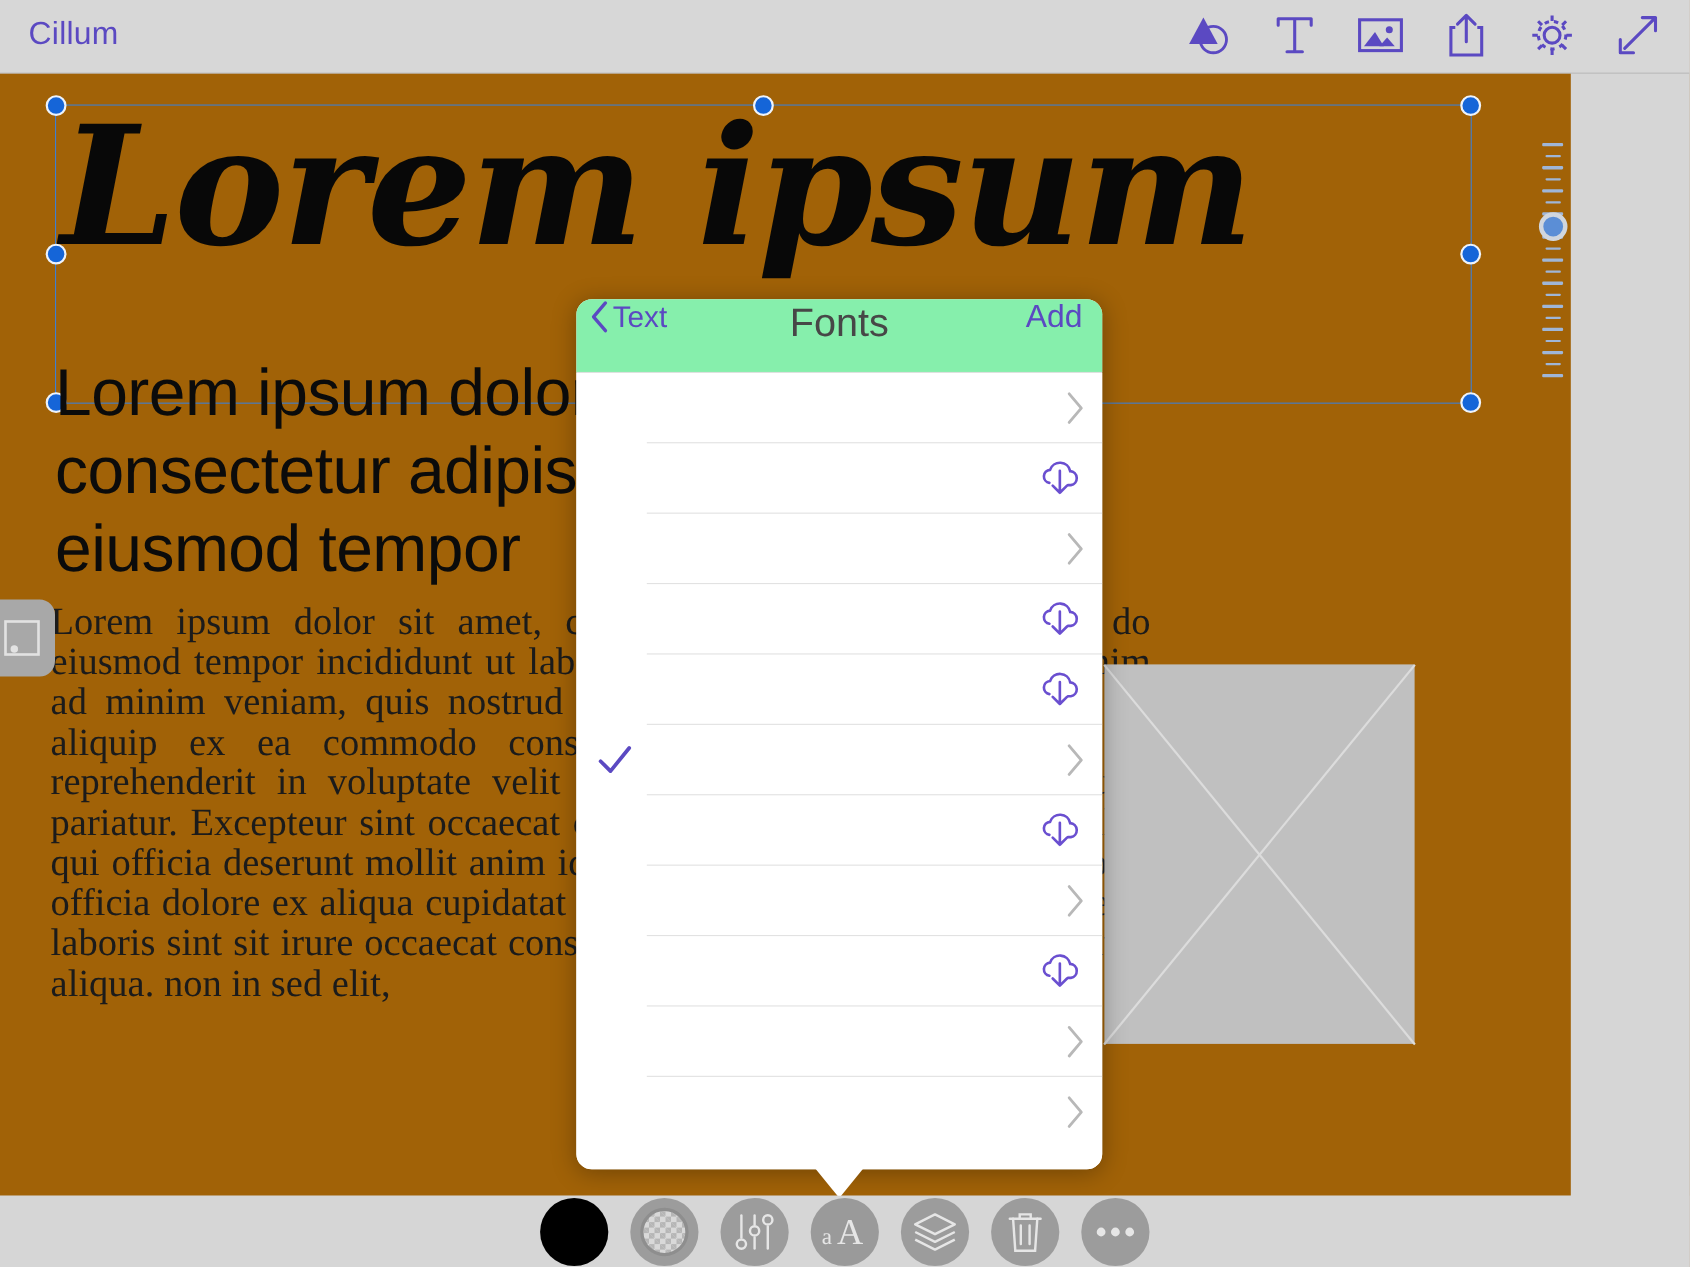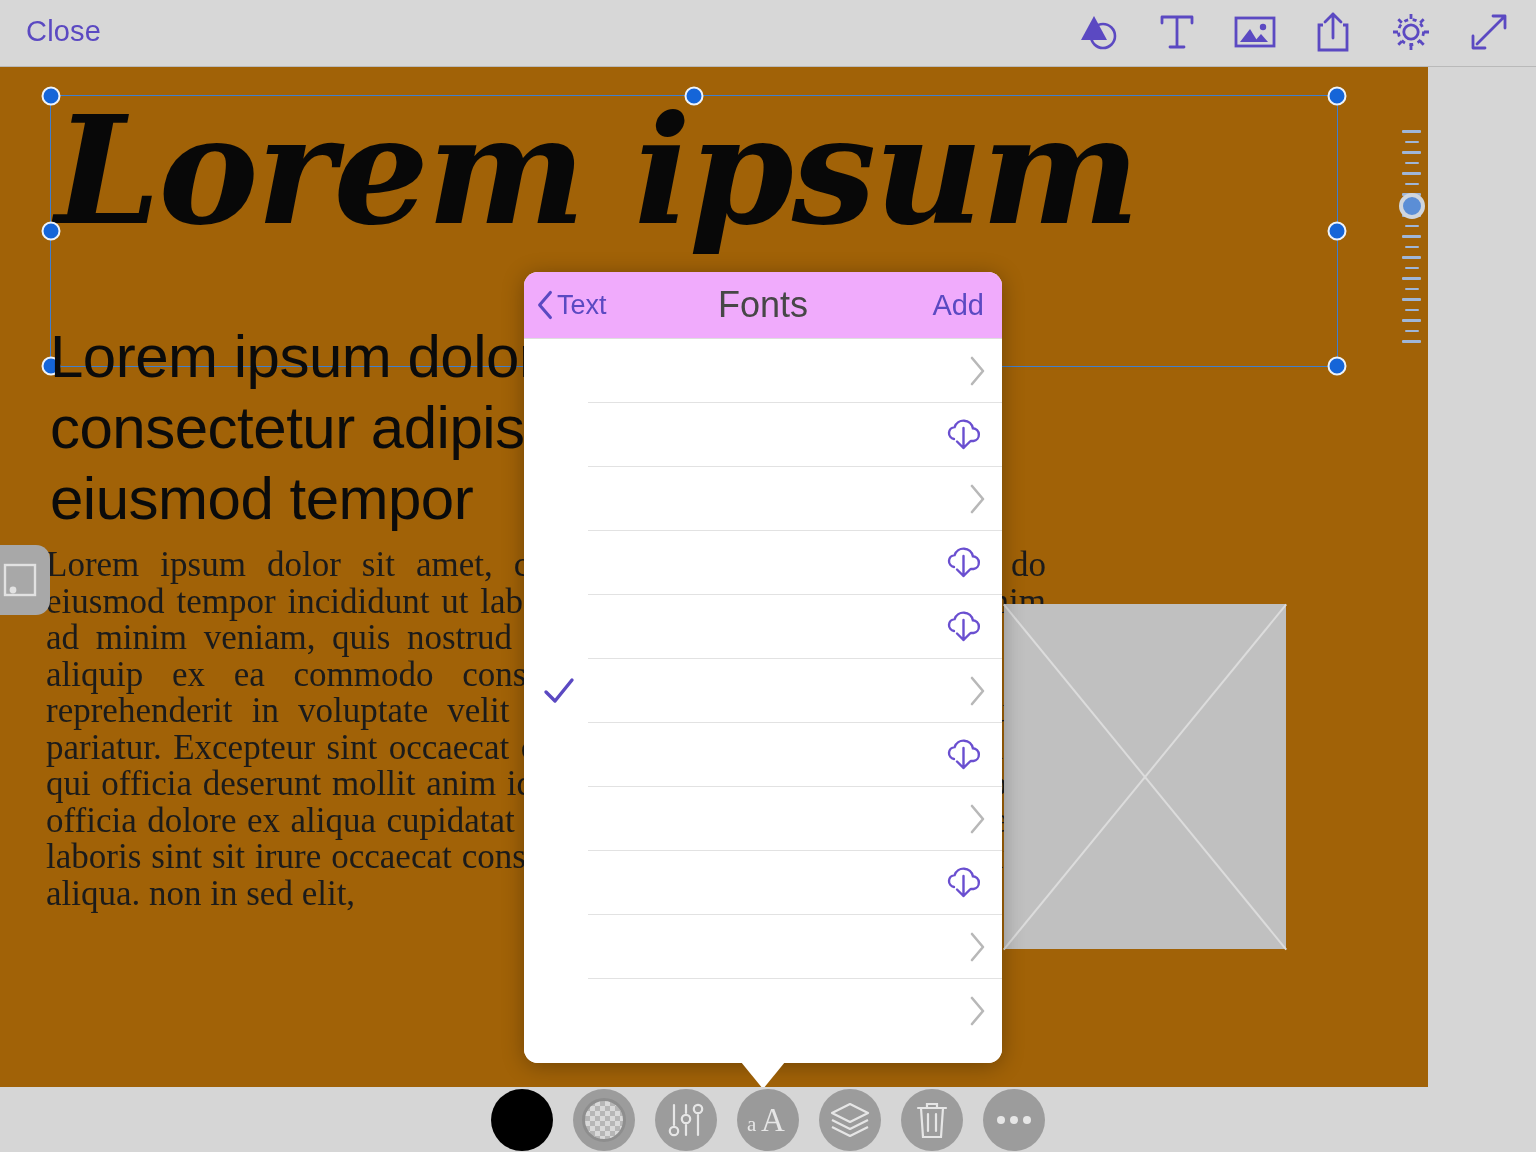"Close" button.close-btn { text: Close -> Cillum }
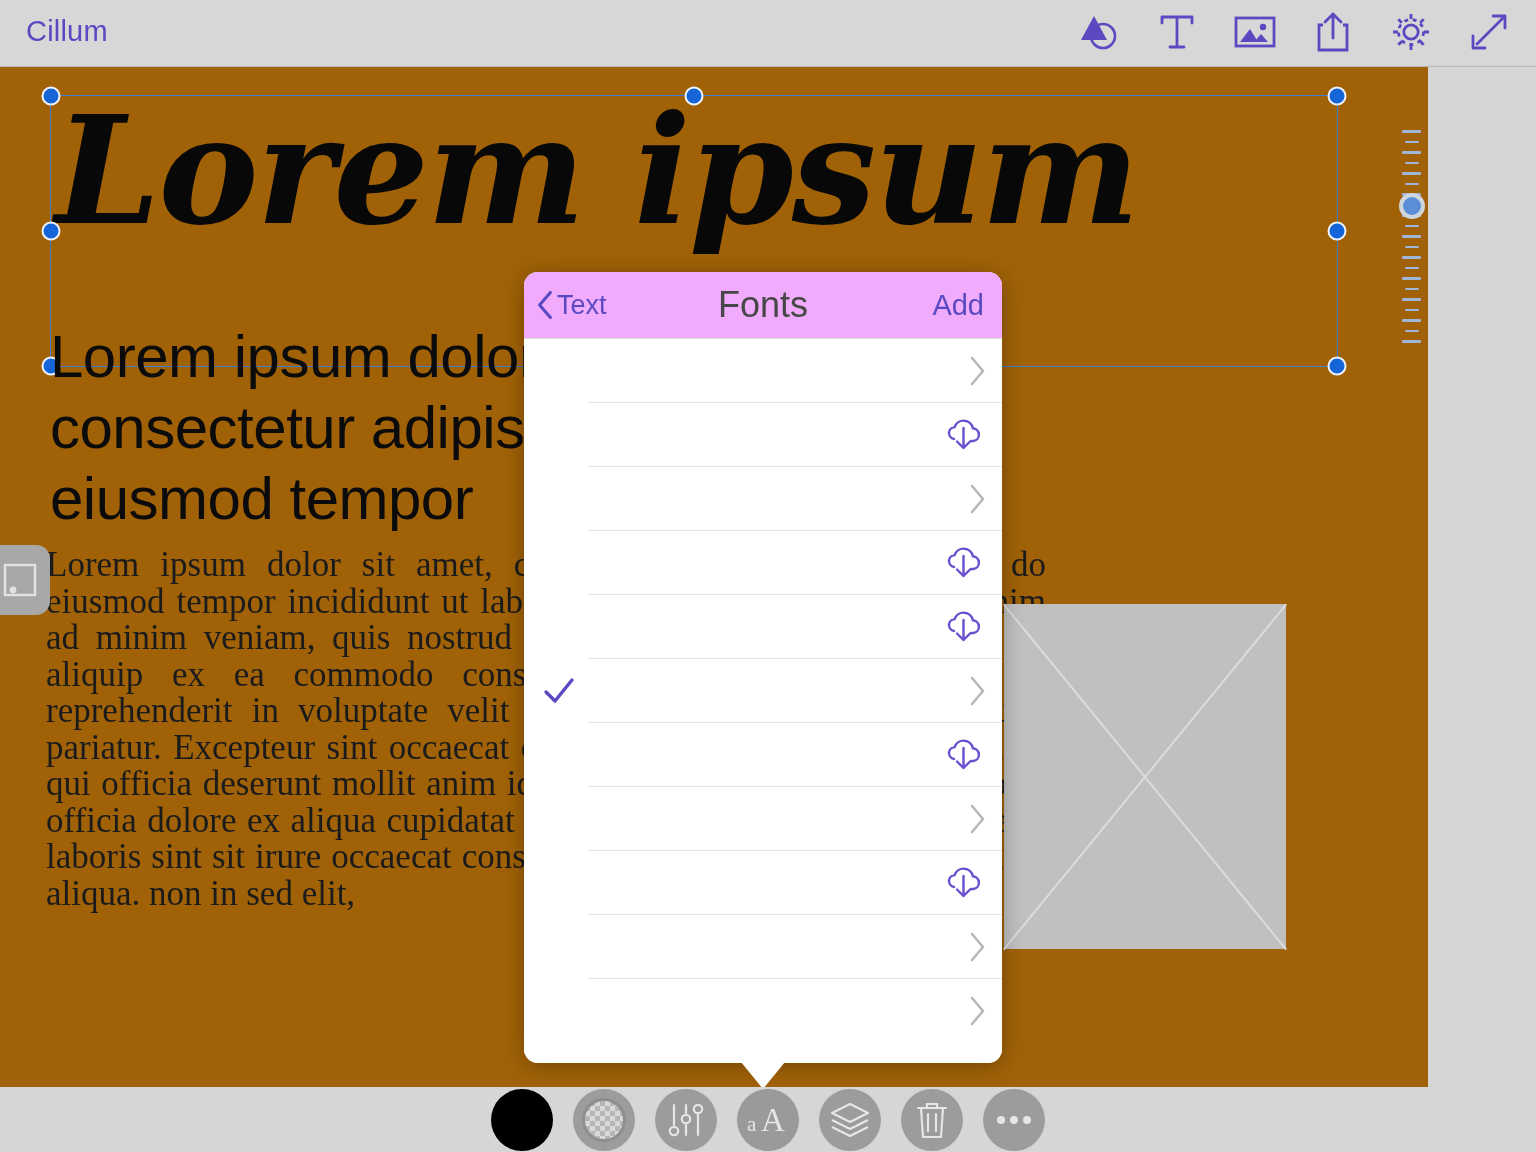"Text" .pop-head { align-items: center -> flex-start; background: #f0abfc -> #86efac }
